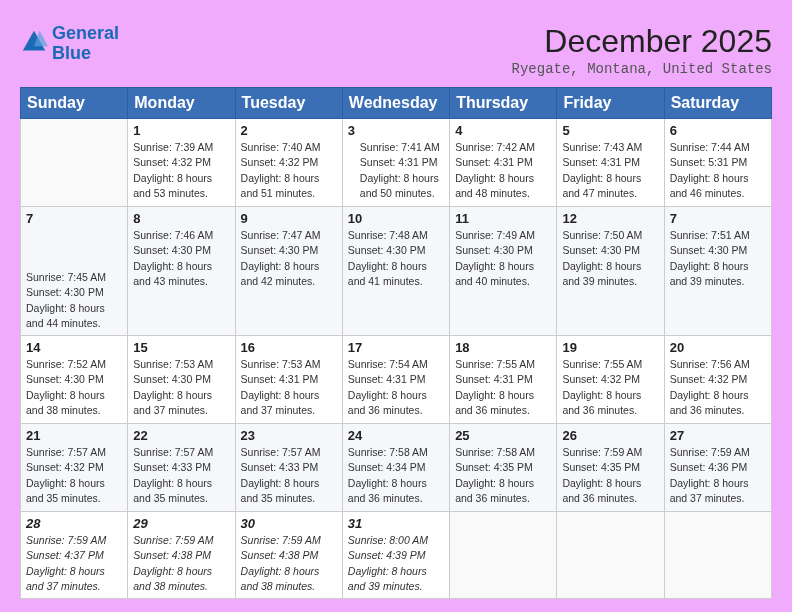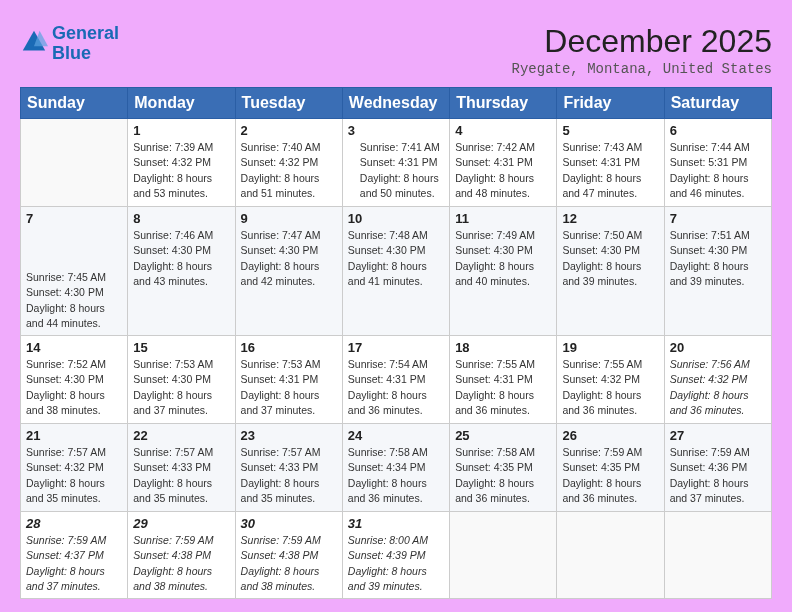"Sunrise: 7:56 AM" div.day-info { font-style: italic -> none }
